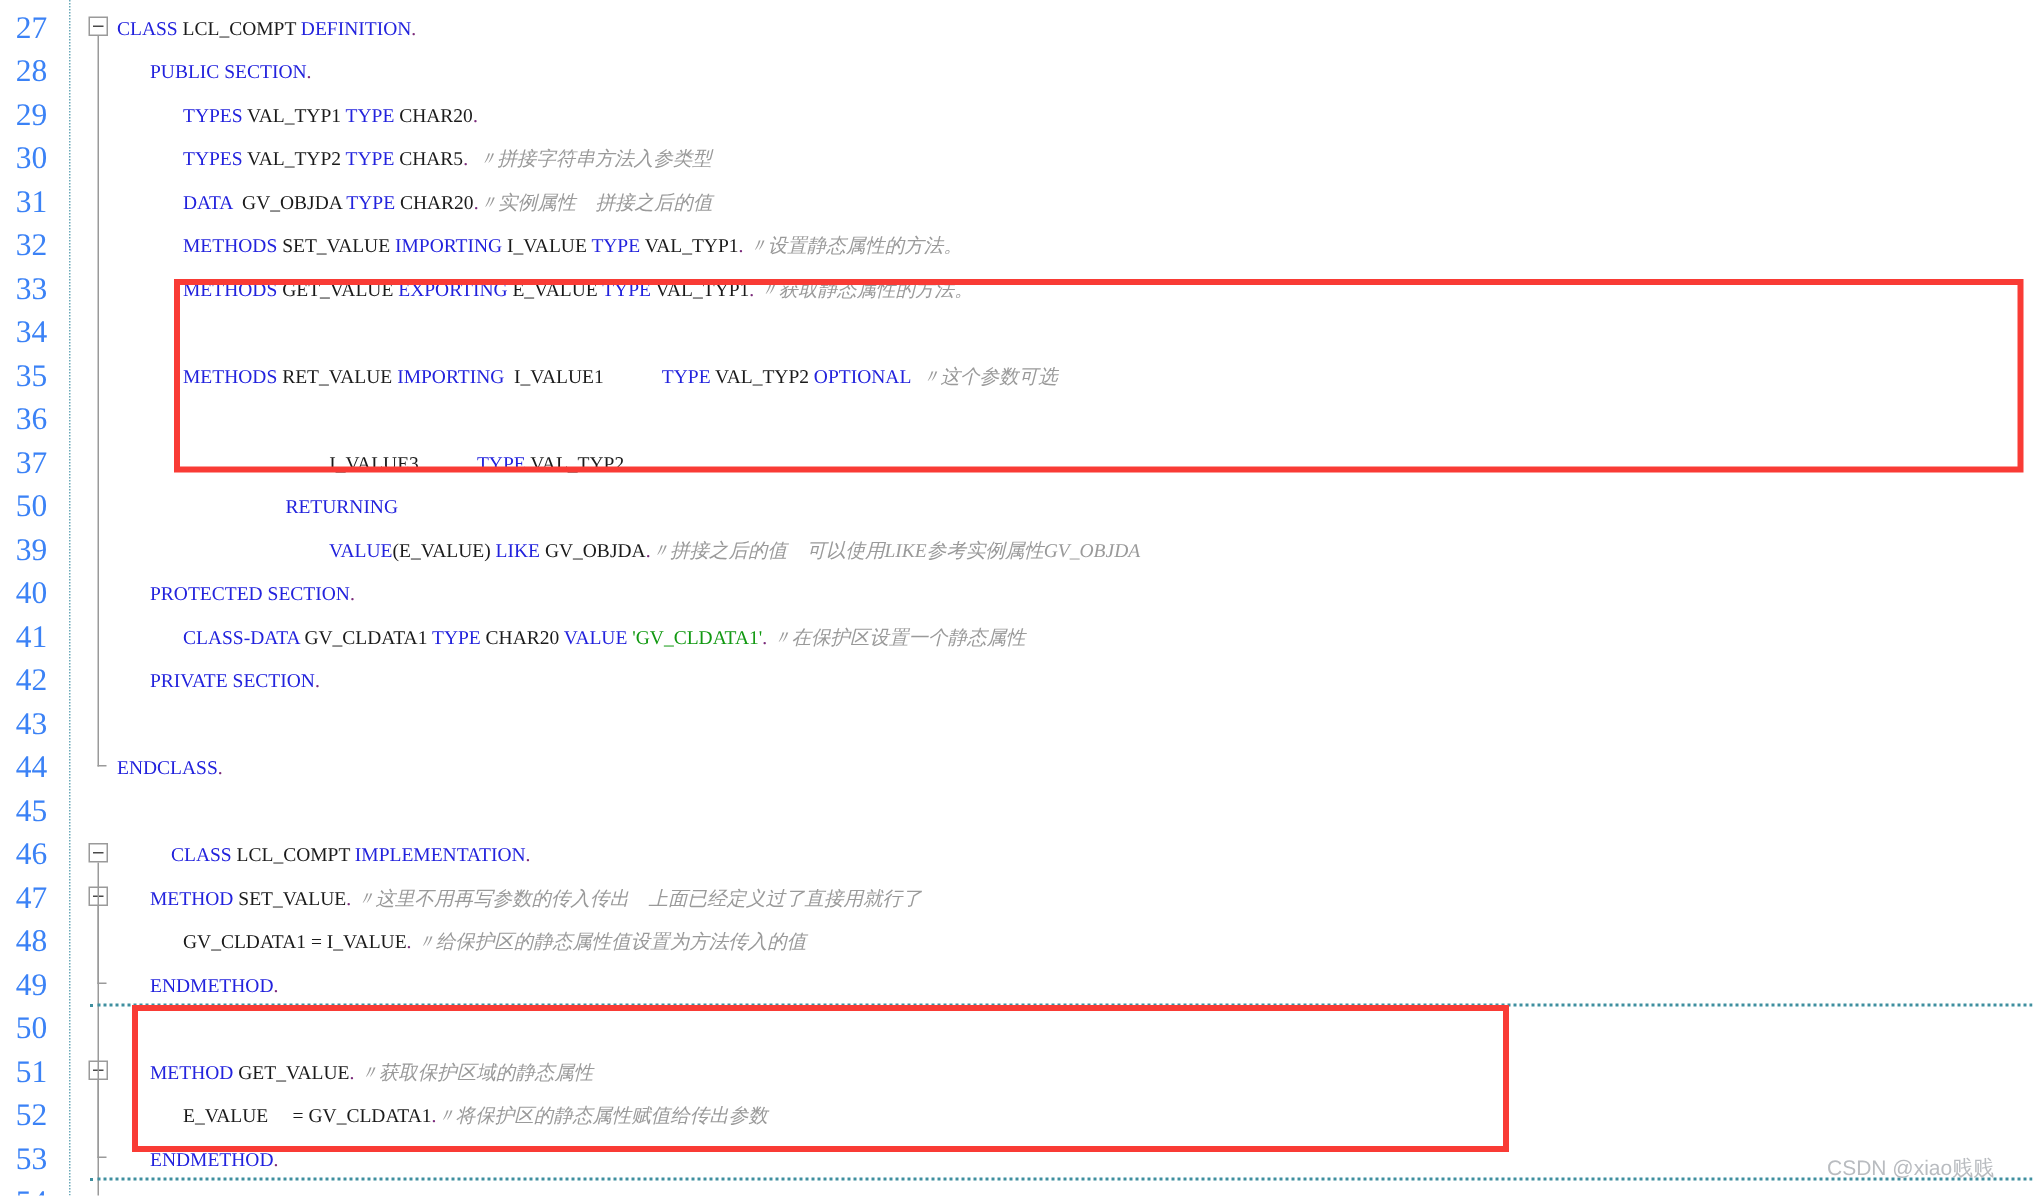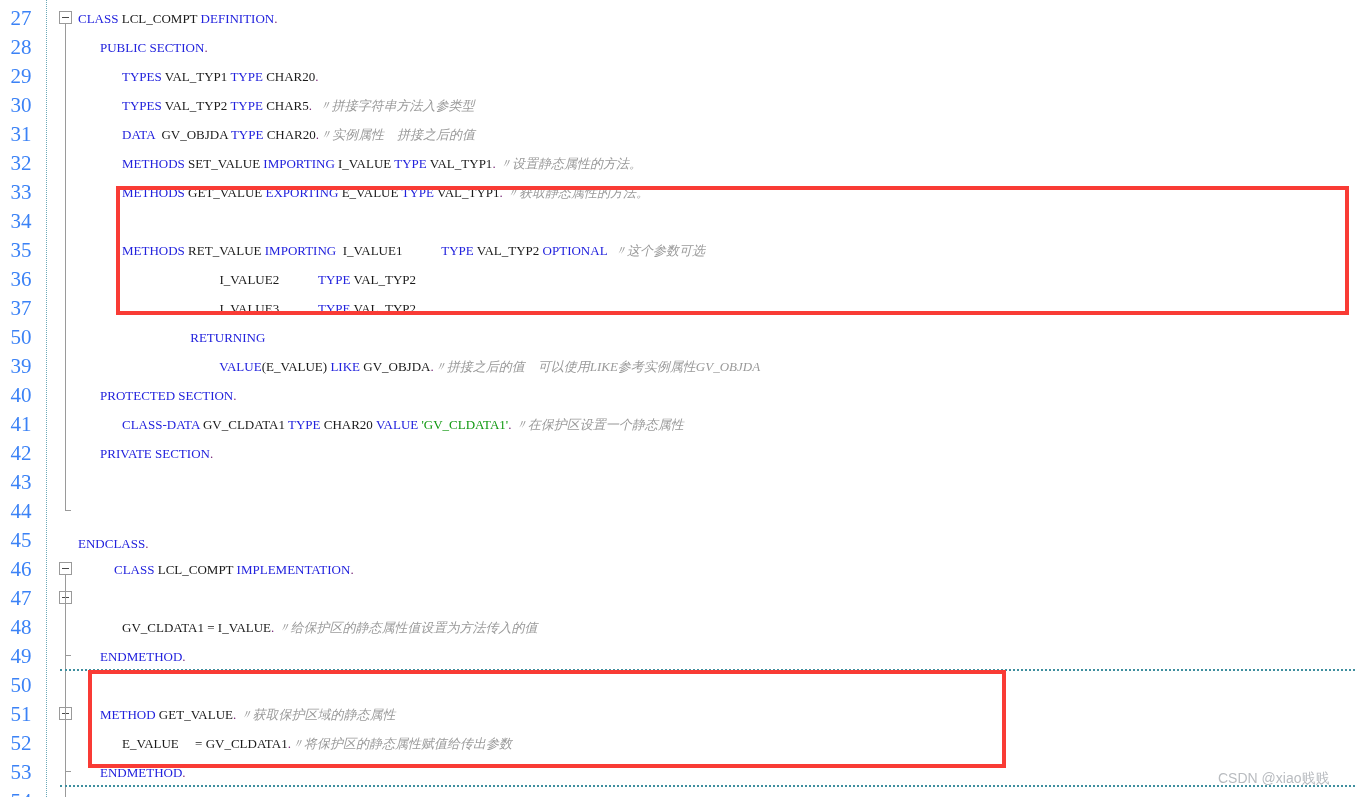"I_VALUE2 TYPE VAL_TYP2" div.line { html: <div><span> I_VALUE2 </span><span>TYPE</span><span> VAL_TYP2</span></div> -> none }
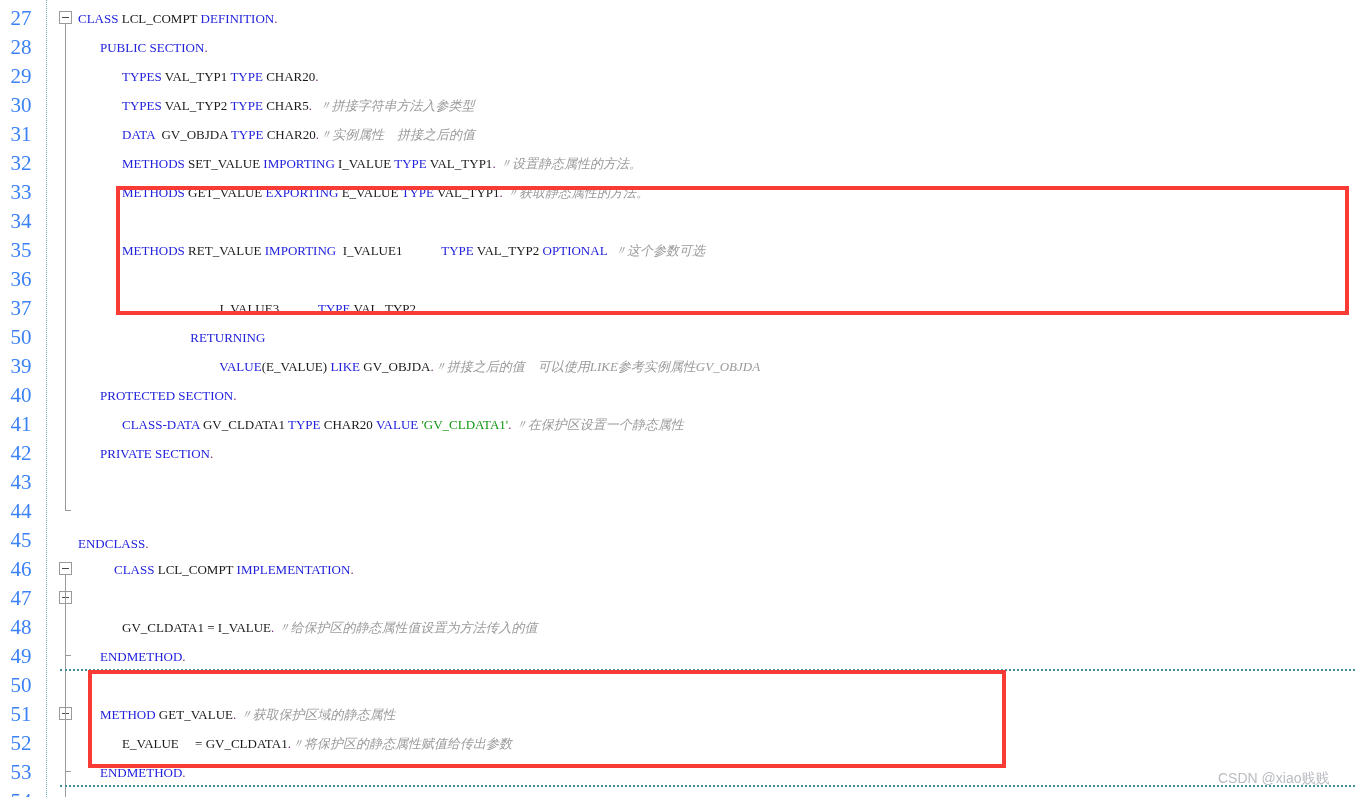"ENDCLASS." div.line { margin-top: 32px -> none }
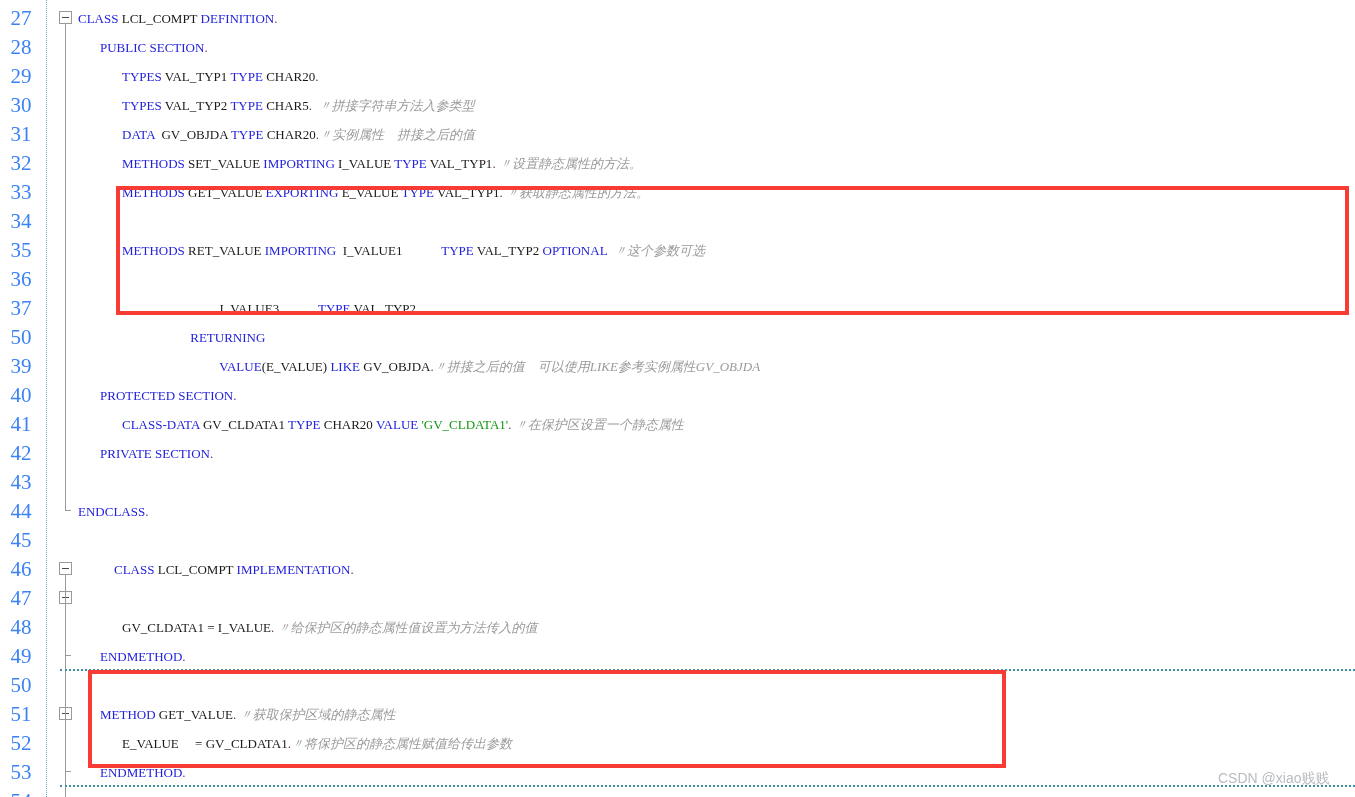"METHOD SET_VALUE. 〃这里不用再写参数的传入传出" div.line { html: none -> <div><span>METHOD</span><span> SET_VALUE</span><span>.</span><span> 〃这里不用再写参数的传入传出 上面已经定义过了直接用就行了</span></div> }
